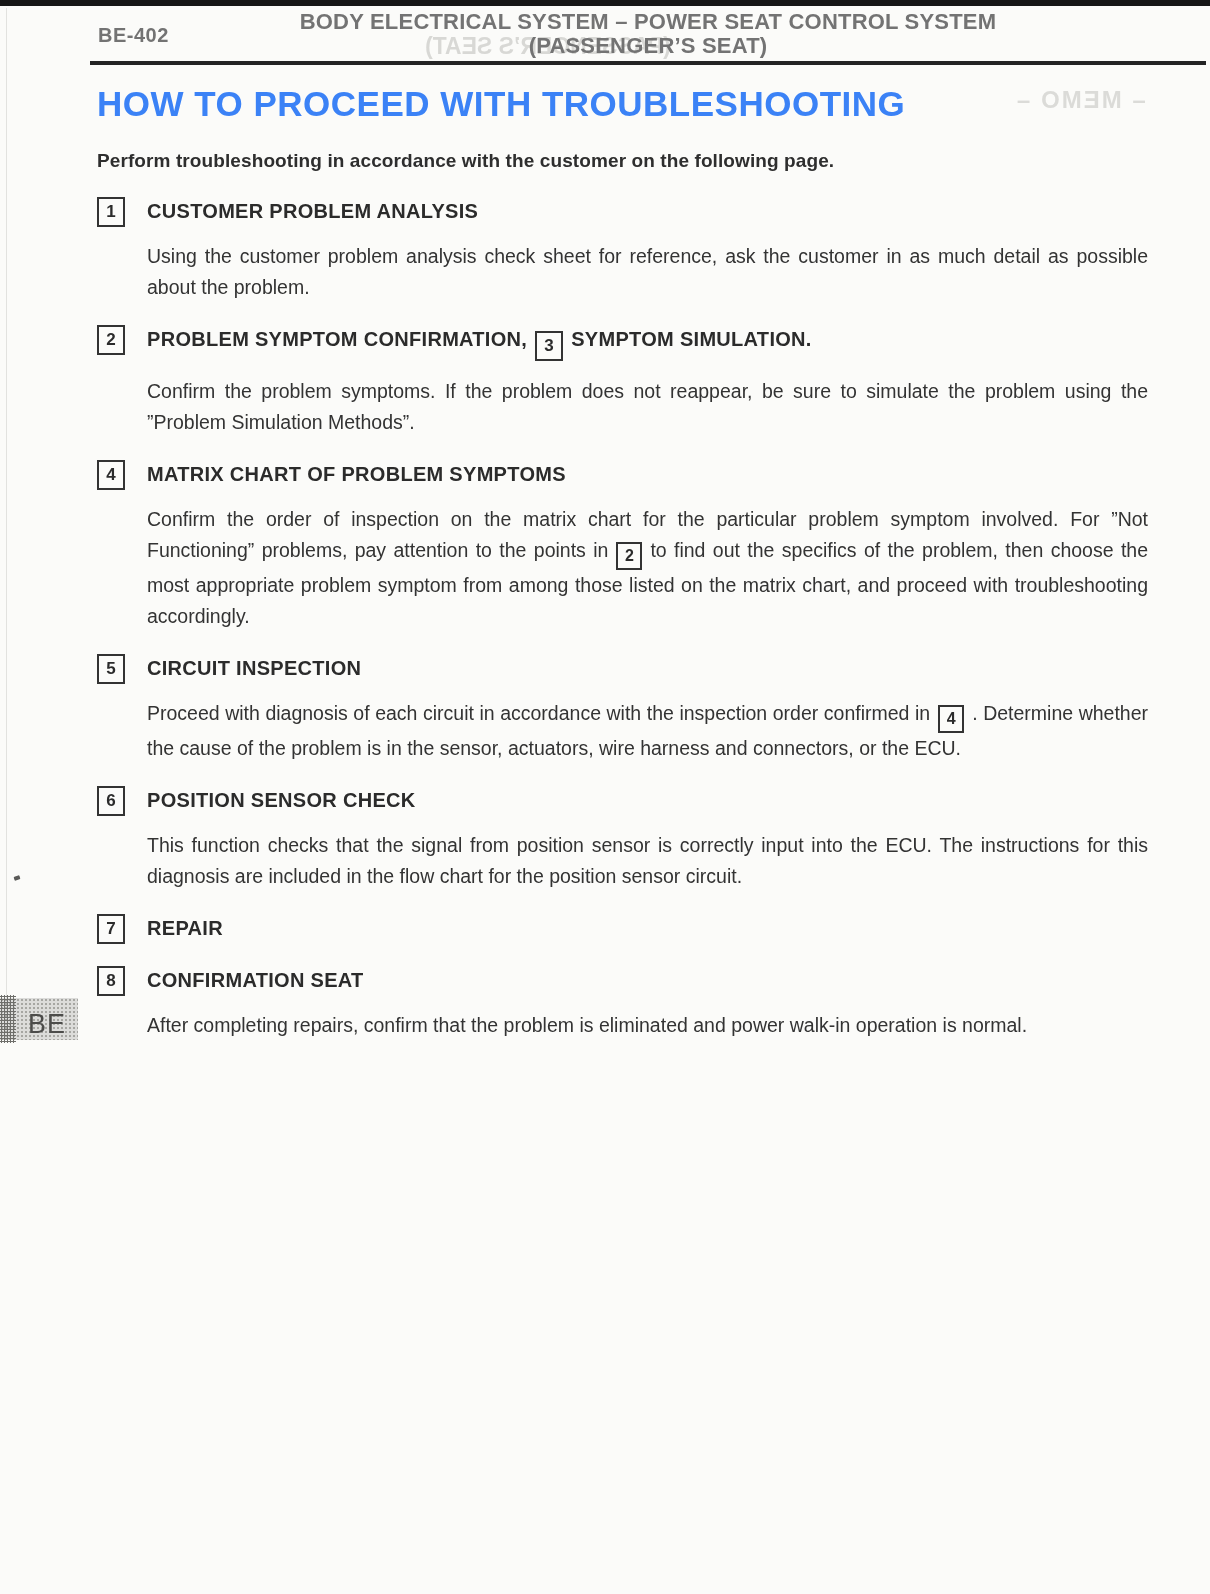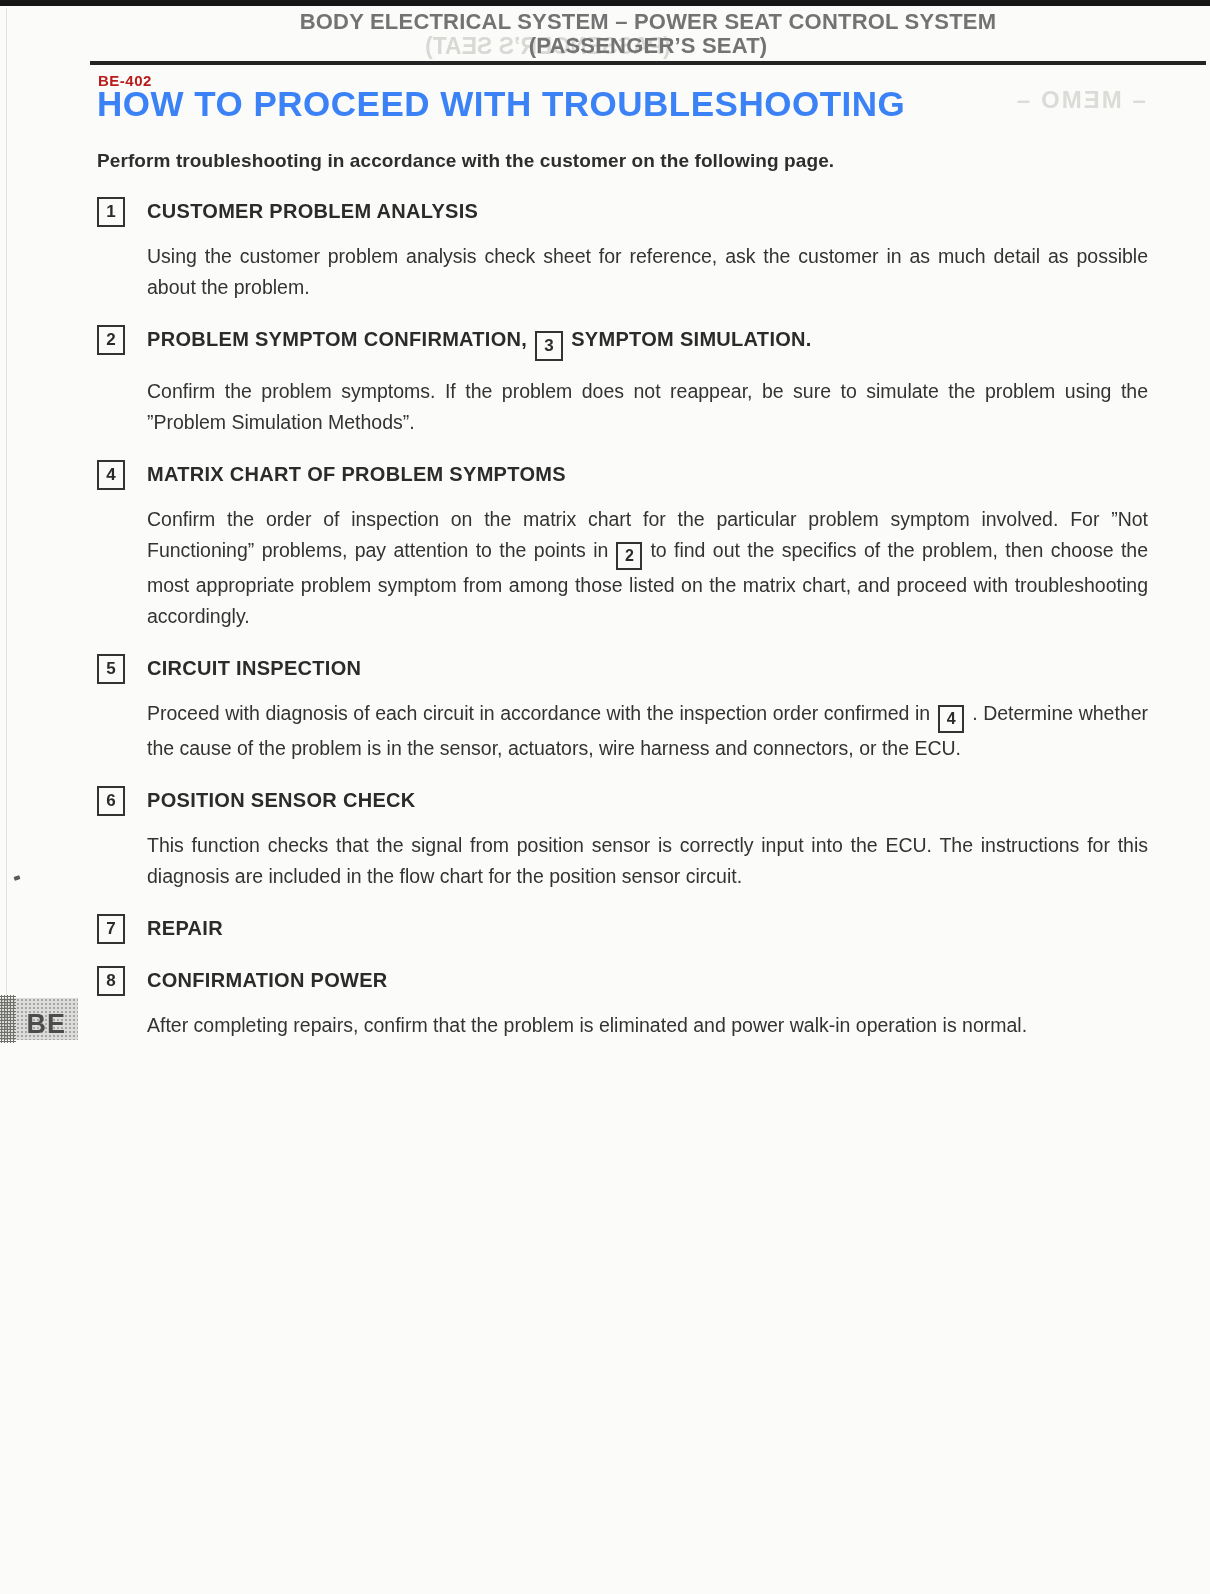"BE-402" .header-code { color: #b91c1c -> #737373; font-size: 15px -> 20px; margin-top: 48px -> none }
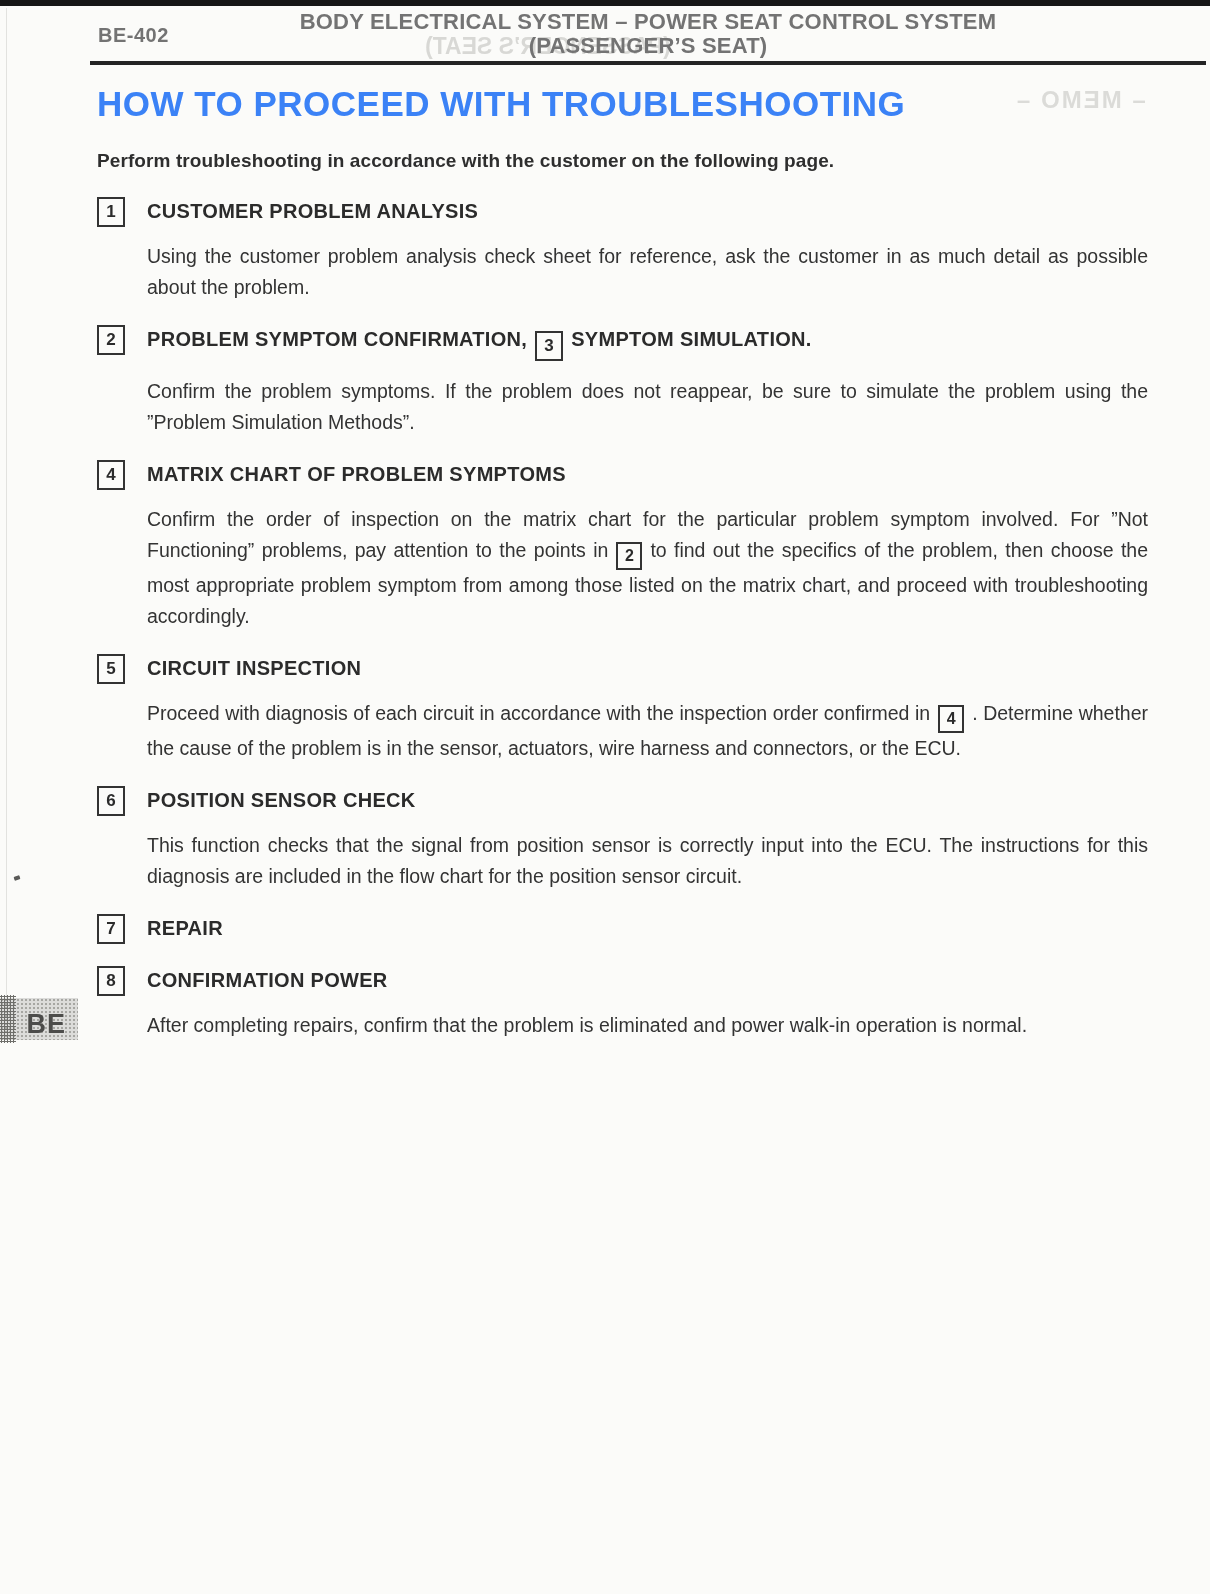"CONFIRMATION POWER" p.step-heading { text: POWER -> SEAT }
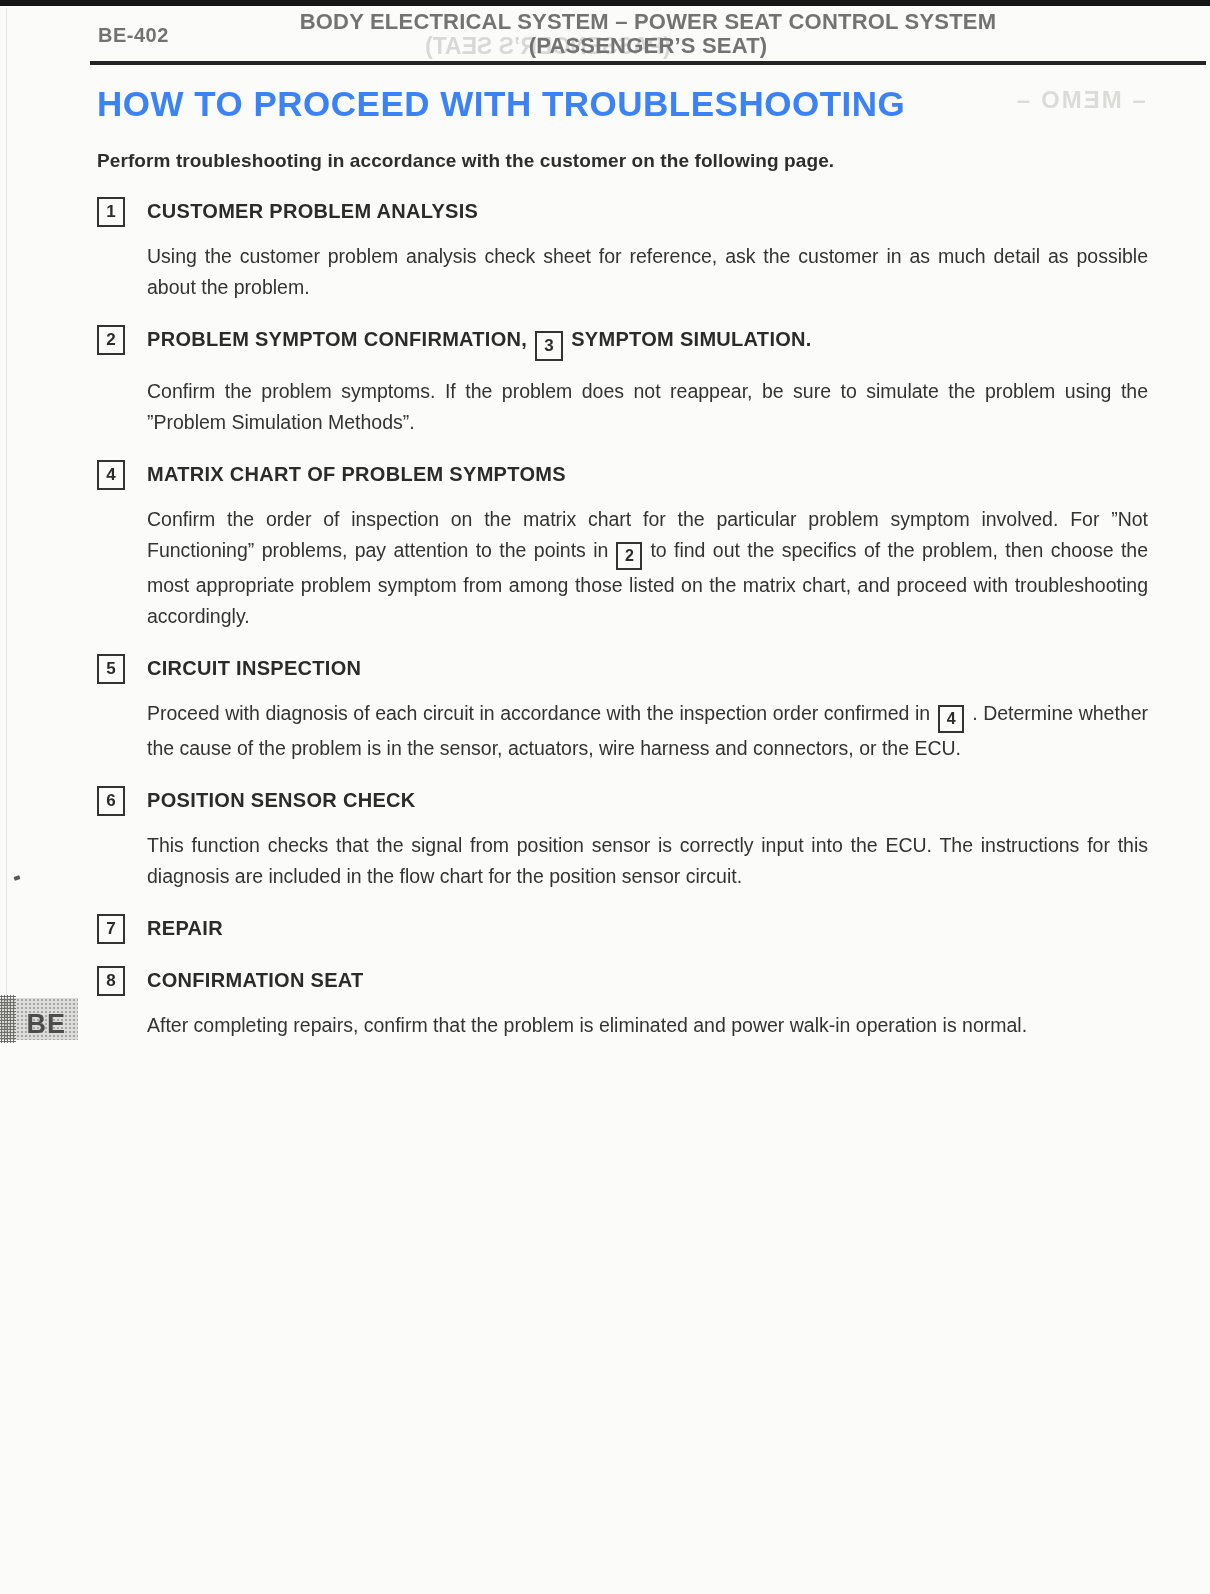"BE" .side-tab-label { font-weight: bold -> normal }
